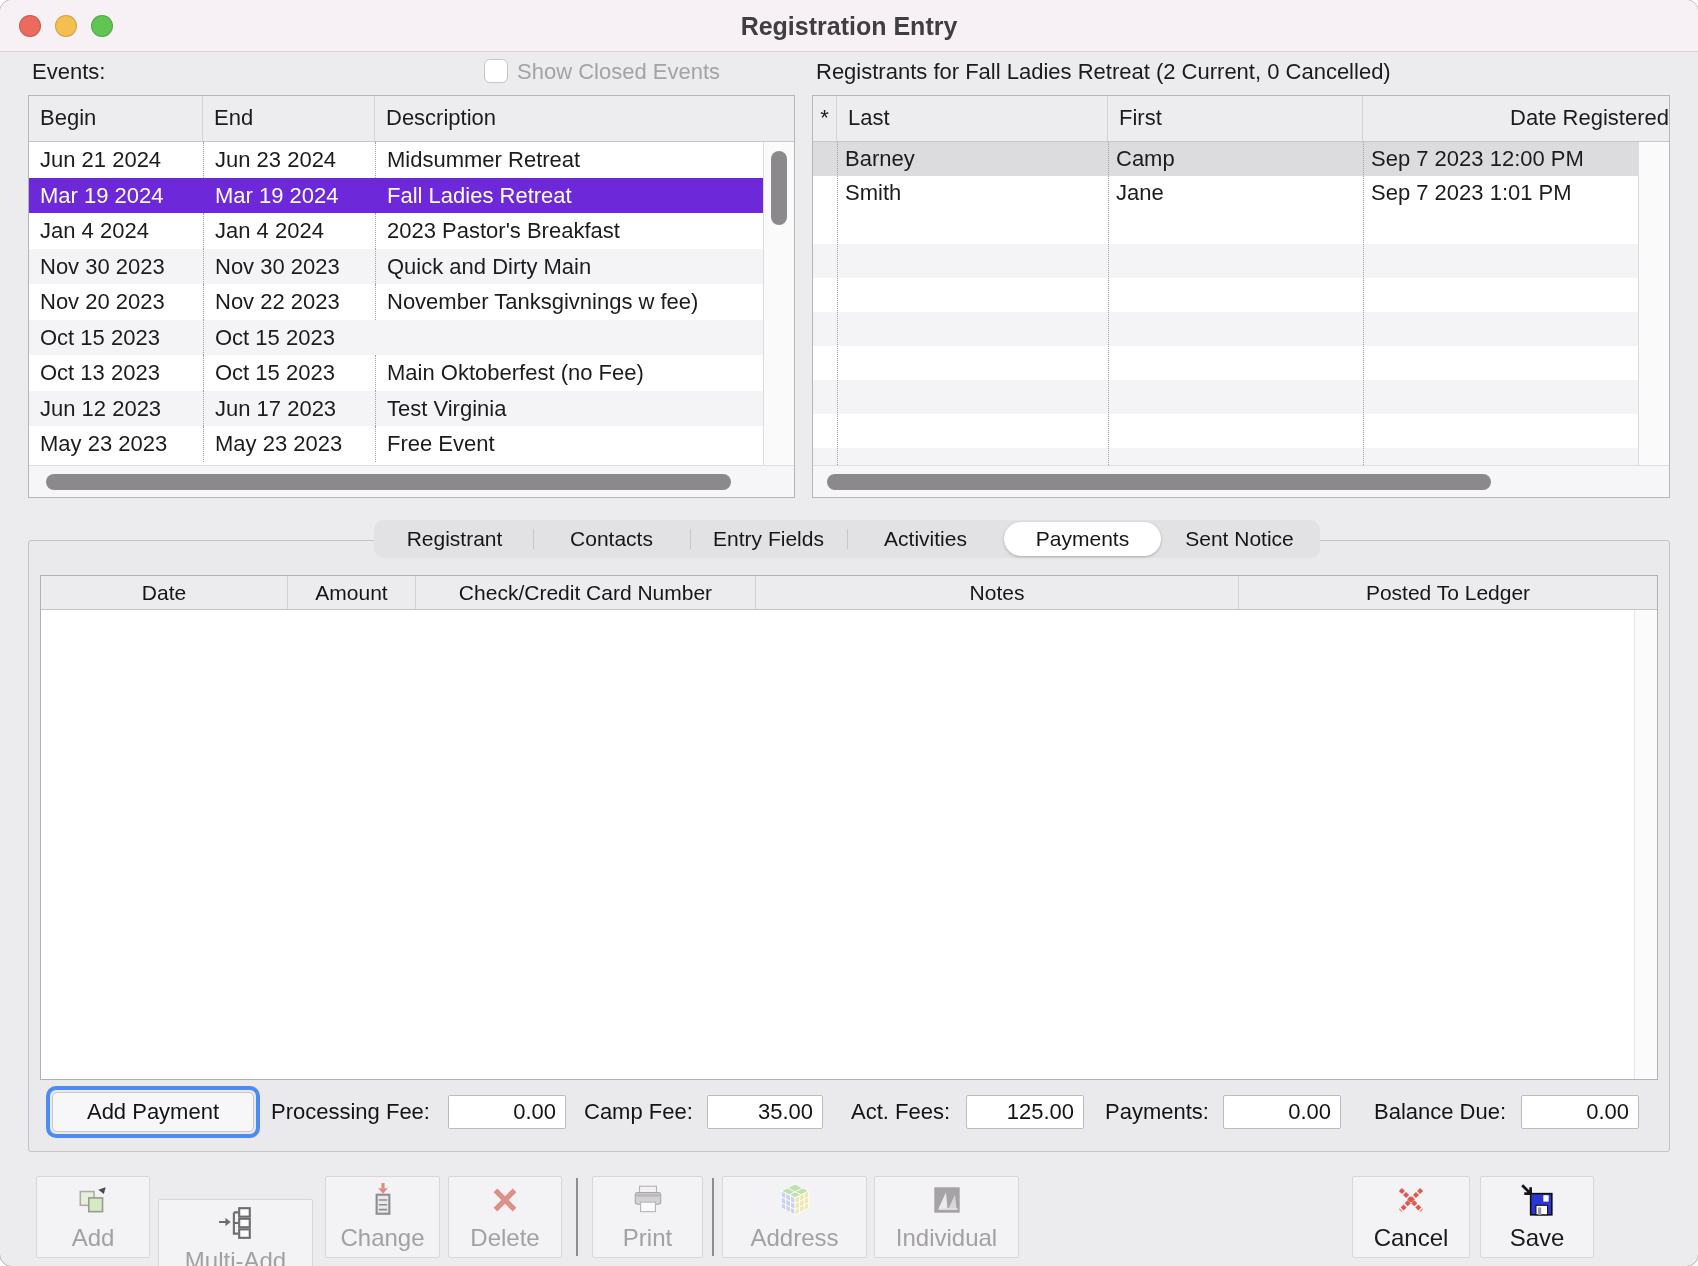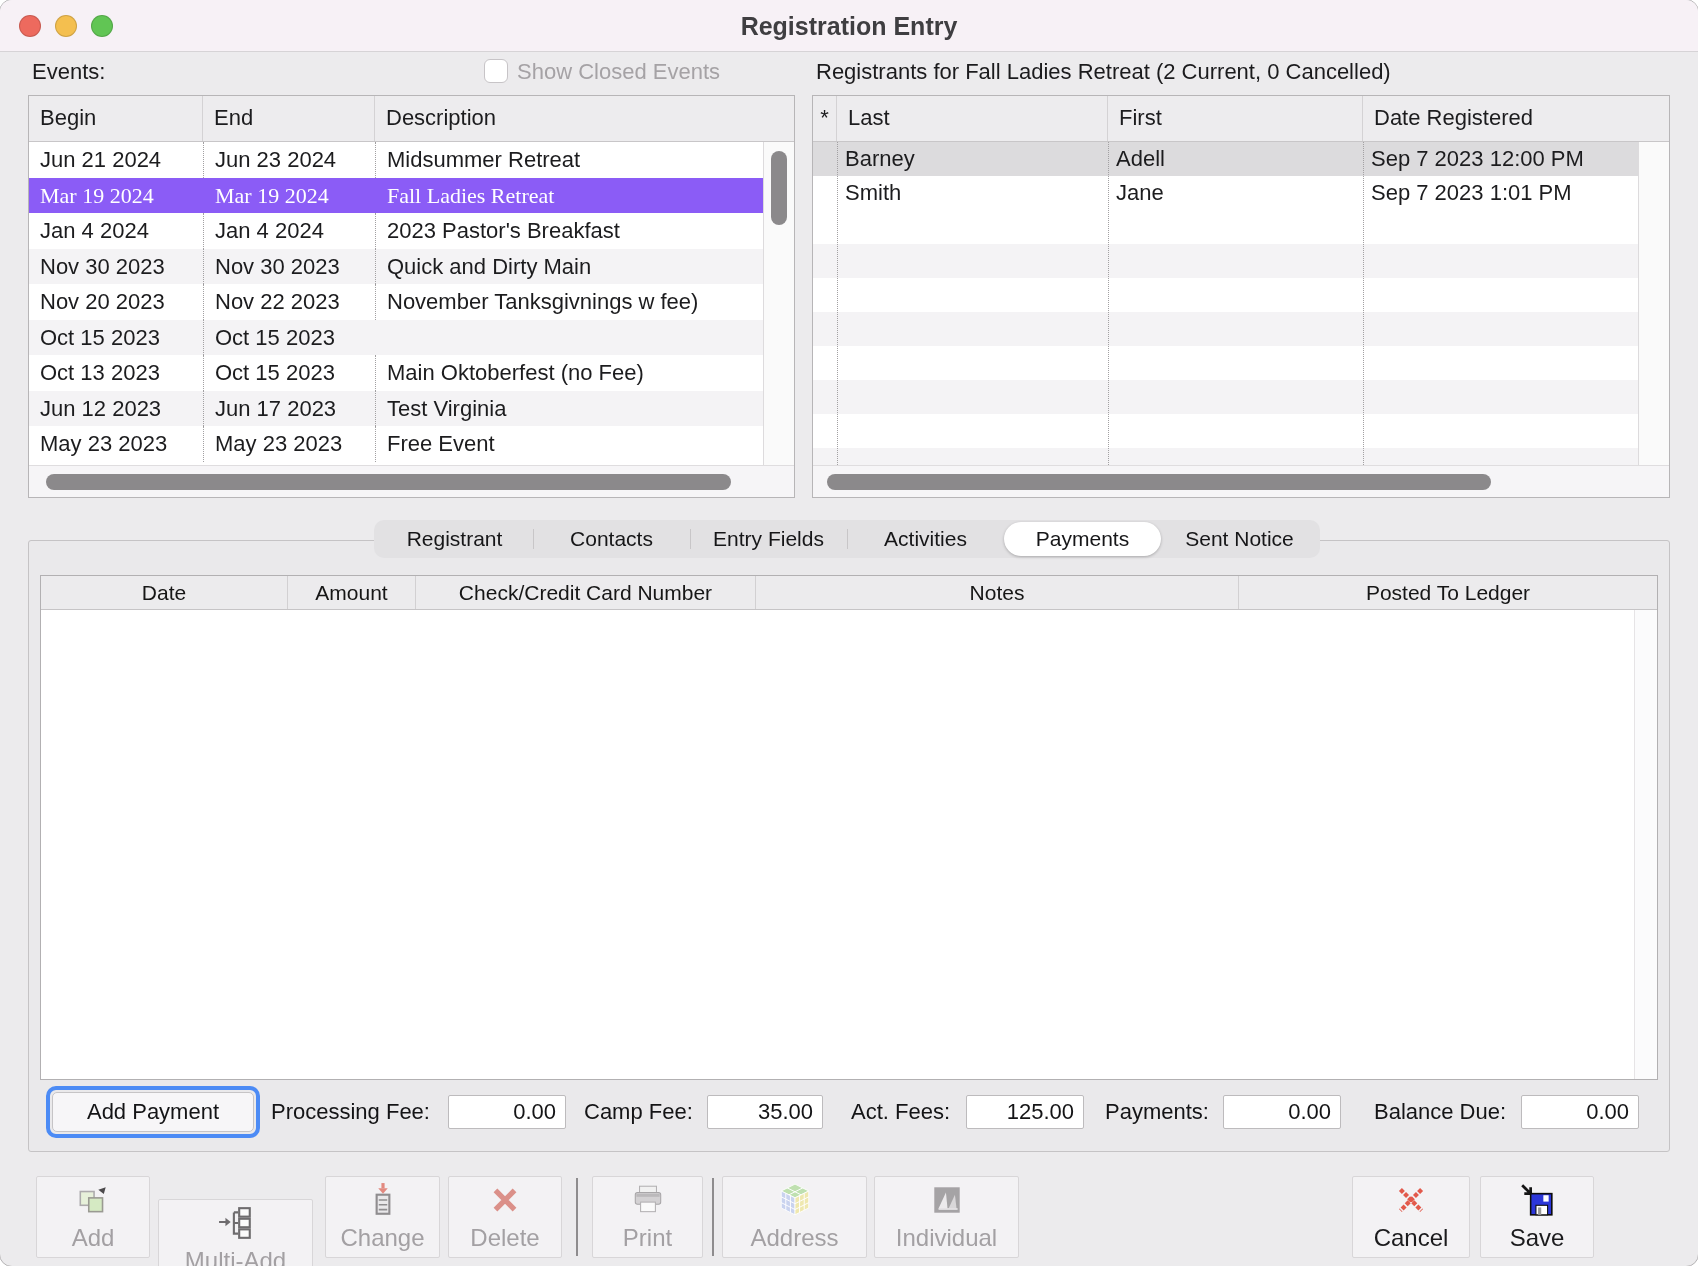"Date Registered" .rg-hcell.rg-c3 { text-align: none -> right }
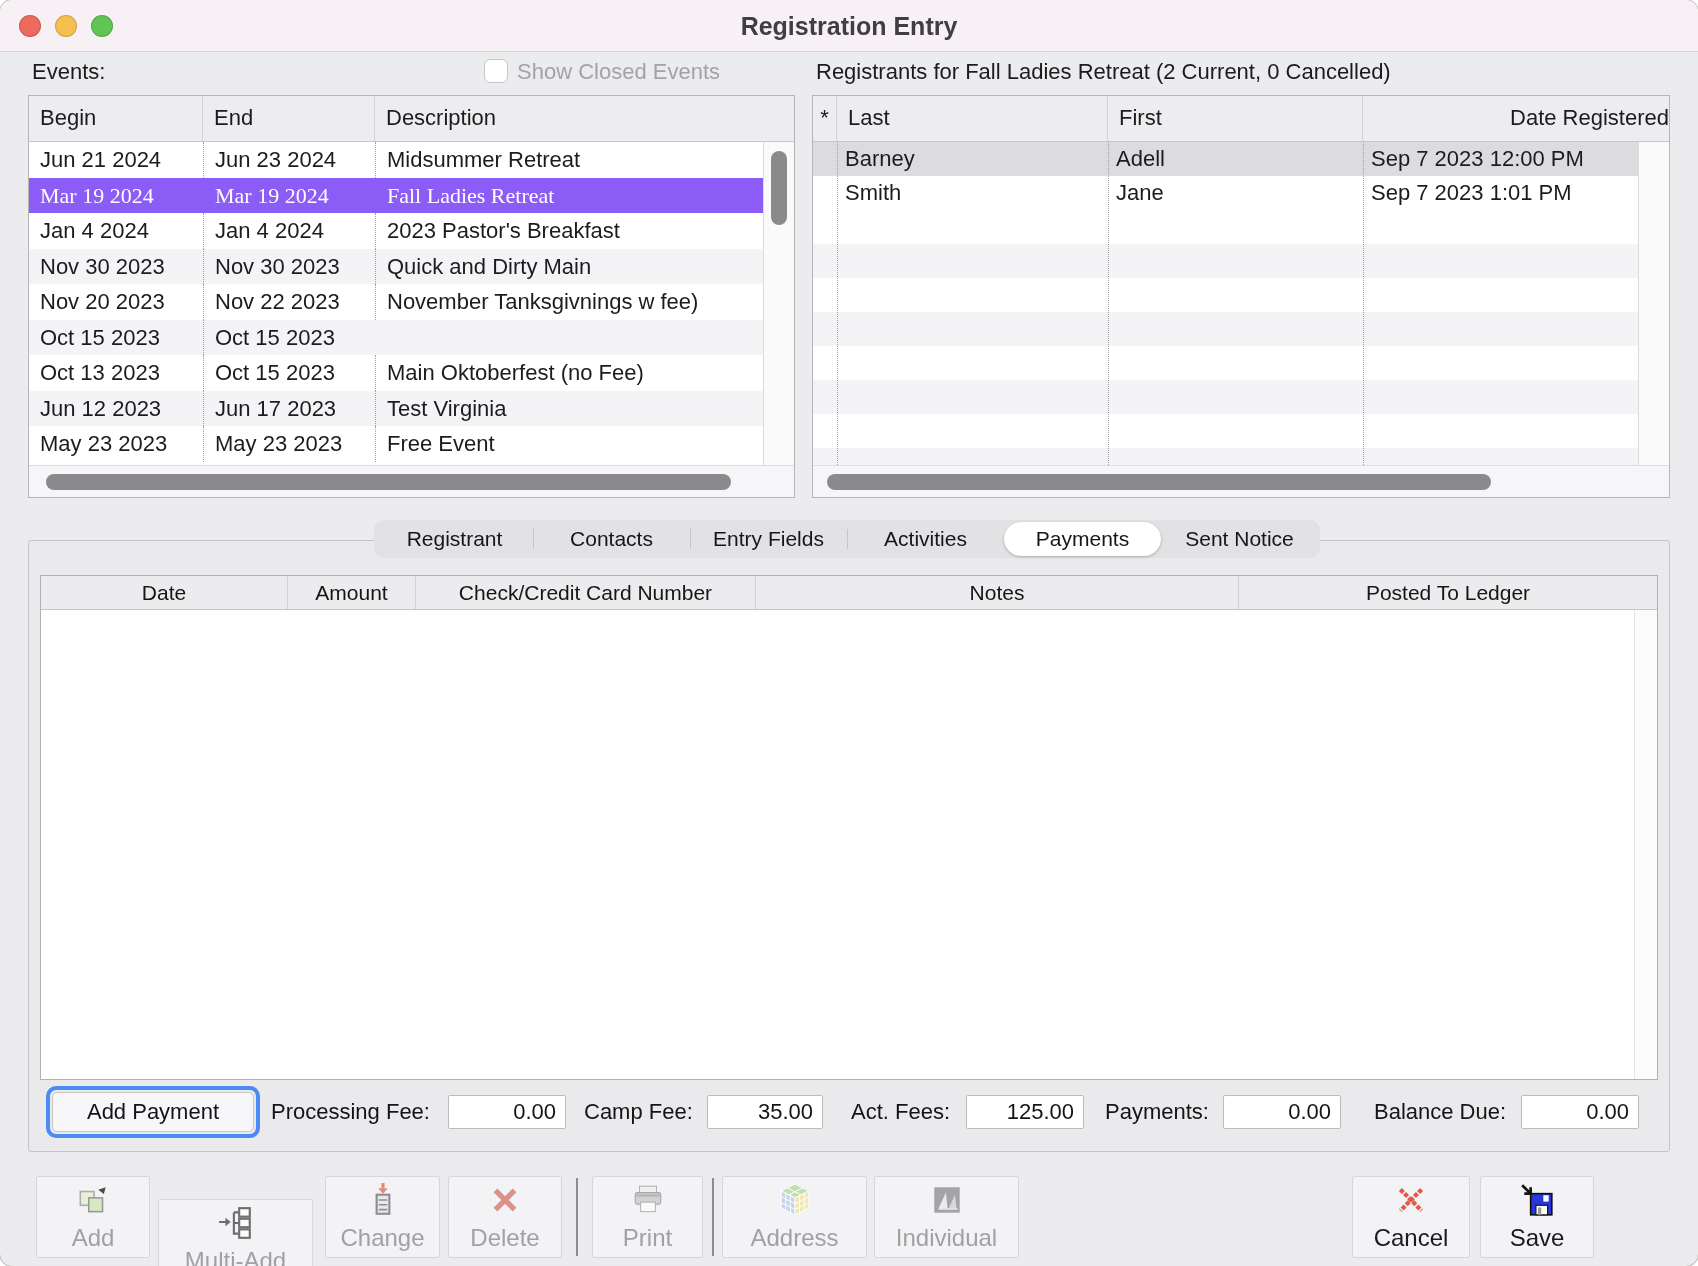"Adell" div.rg-cell { text: Adell -> Camp }
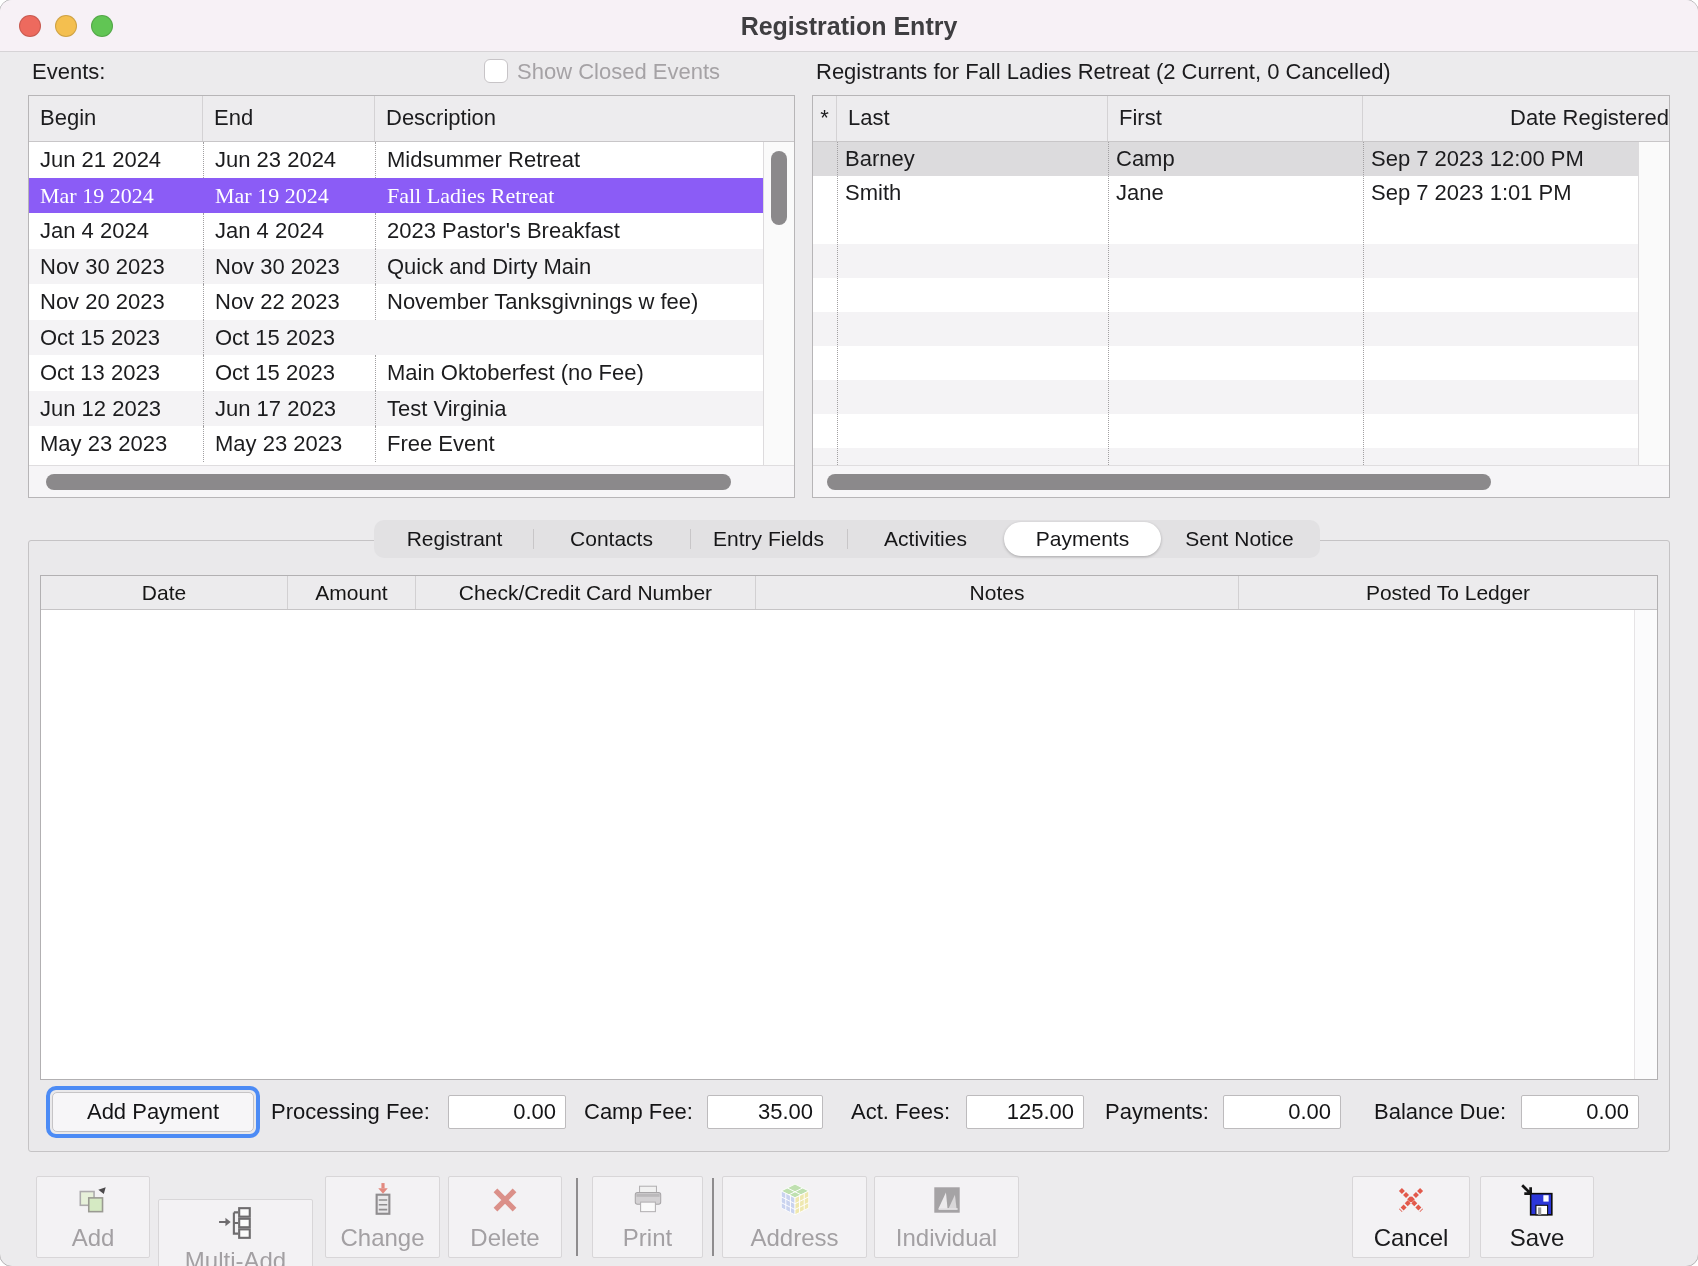"Mar 19 2024" .ev-row.sel { background: #8b5cf6 -> #6d28d9; font-family: Liberation Serif, serif -> none }
